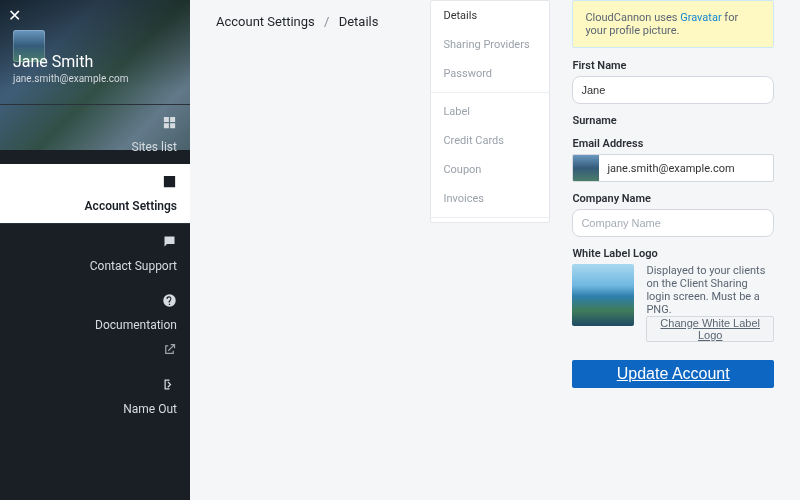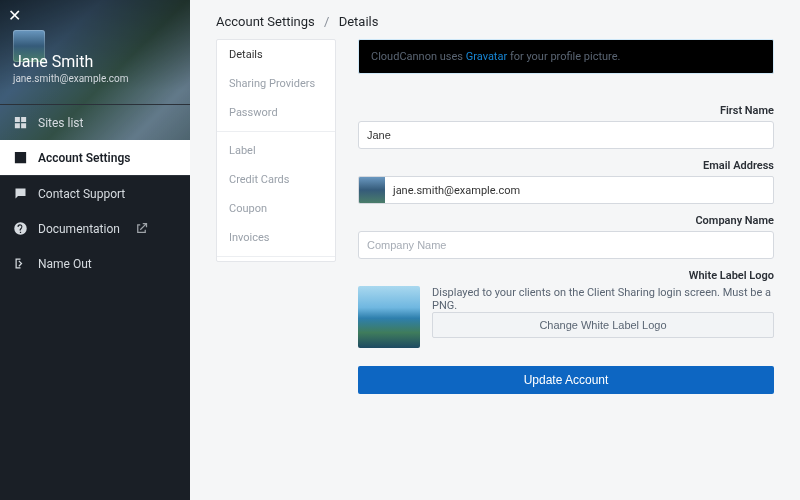"Account Settings / Details" .main { flex-direction: column -> row }
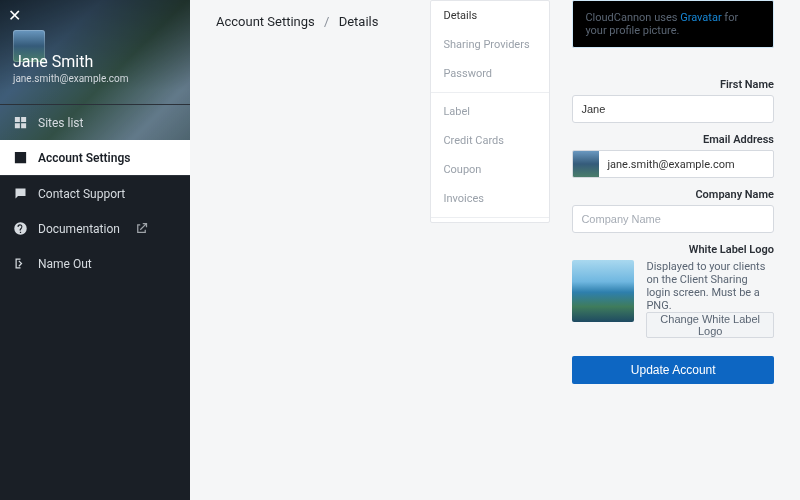"CloudCannon uses Gravatar for your" .notice { background: #000000 -> #fef9c3; margin-bottom: 30px -> 11px }
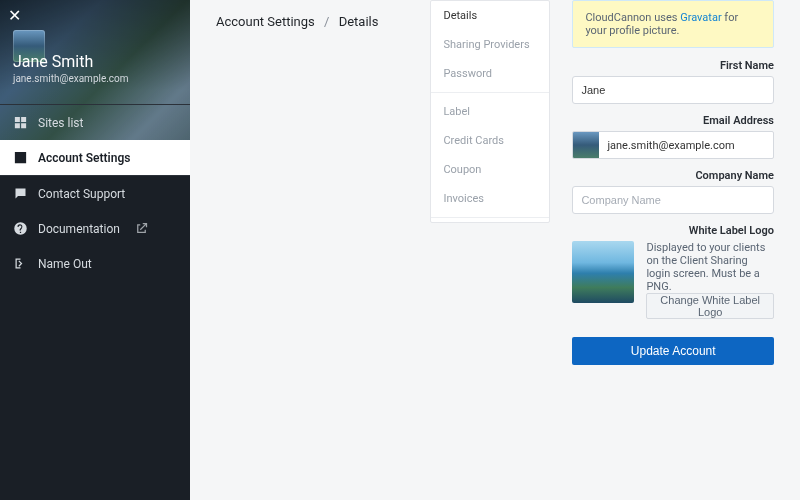"First Name" .label { text-align: right -> none }
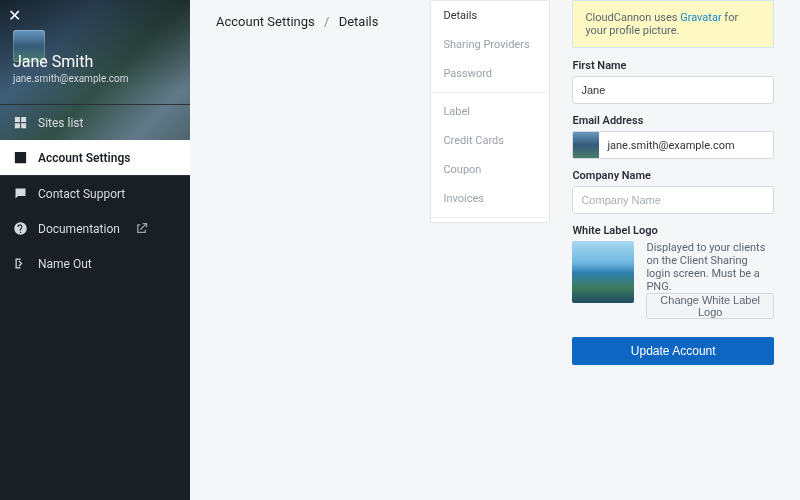"Jane" .input { border-radius: 3px -> 8px }
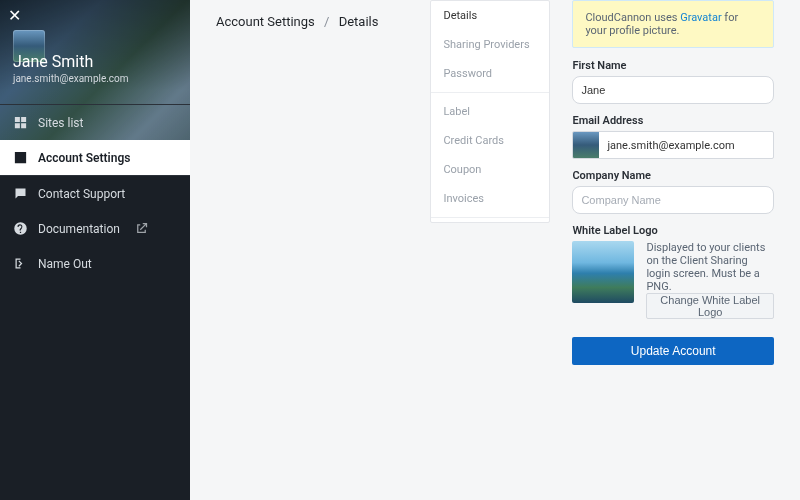"Surname" label.label { html: none -> <label>Surname</label> }
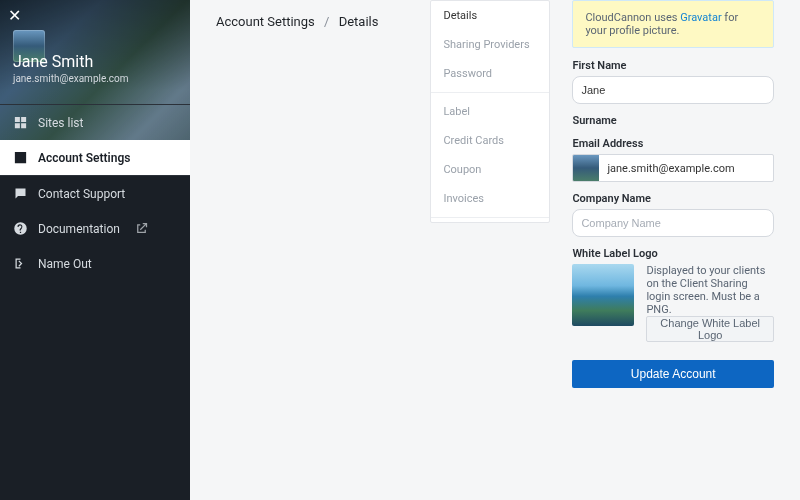"Sites list" .nav-item { flex-direction: none -> column }
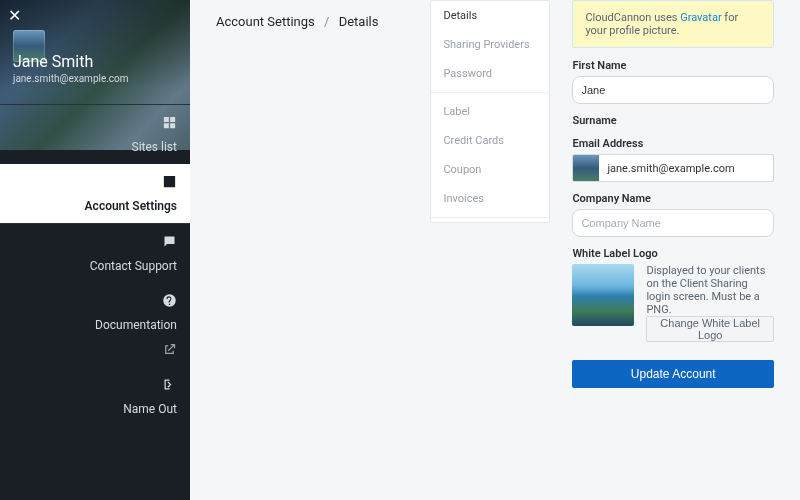"Change White Label Logo" .btn { text-decoration: none -> underline }
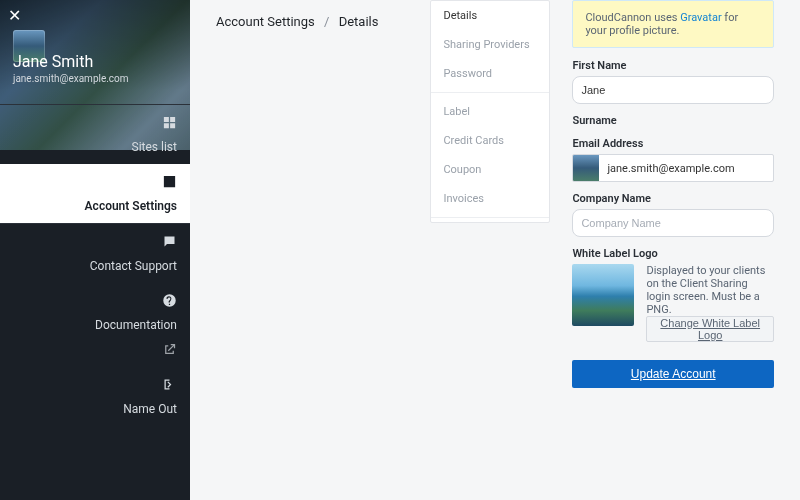"Update Account" .primary { font-size: 12px -> 16px }
